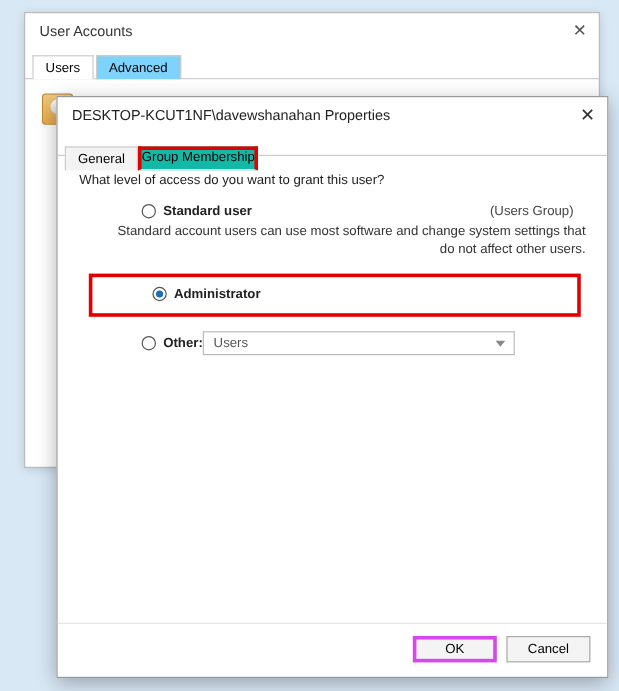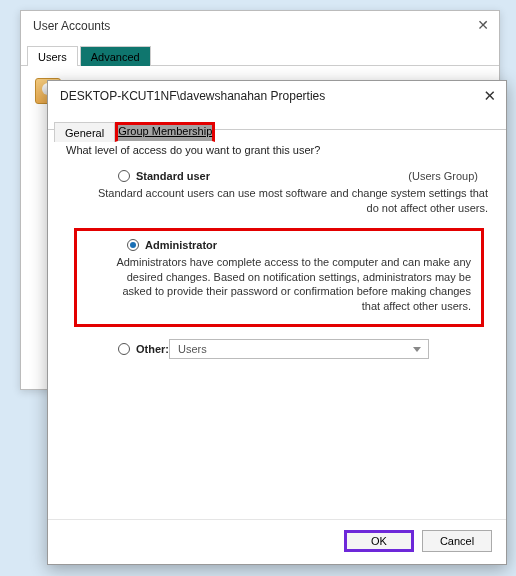"Advanced" .parent-tab.inactive { background: #0f766e -> #7dd3fc }
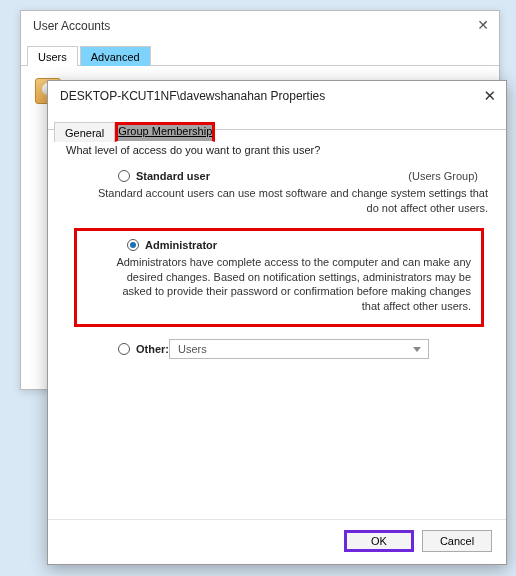"Group Membership" .props-tab.active { background: #a3a3a3 -> #14b8a6; text-decoration: underline -> none }
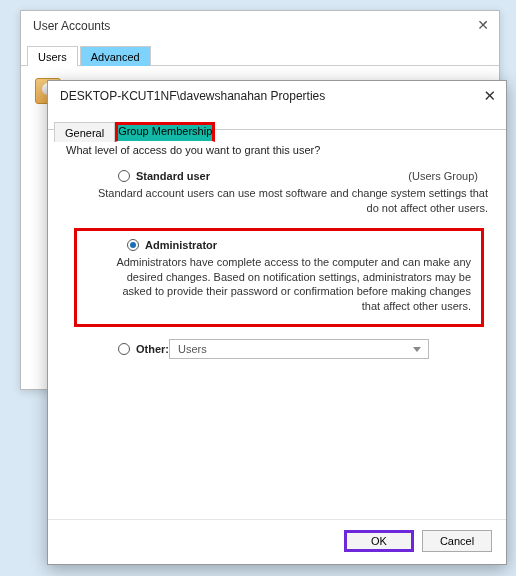"Administrators have complete access to" div.desc { html: <div>Administrators have complete access to the computer and can make any desired changes. Based on notification settings, administrators may be asked to provide their password or confirmation before making changes that affect other users.</div> -> none }
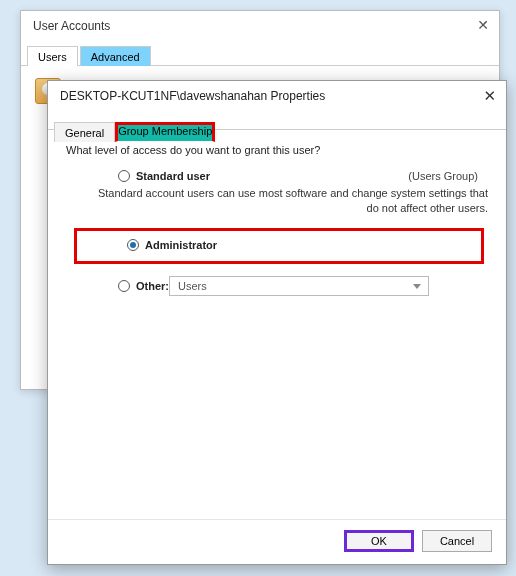"OK" .btn-highlight { border: 3px solid #6d28d9 -> 3px solid #d946ef }
